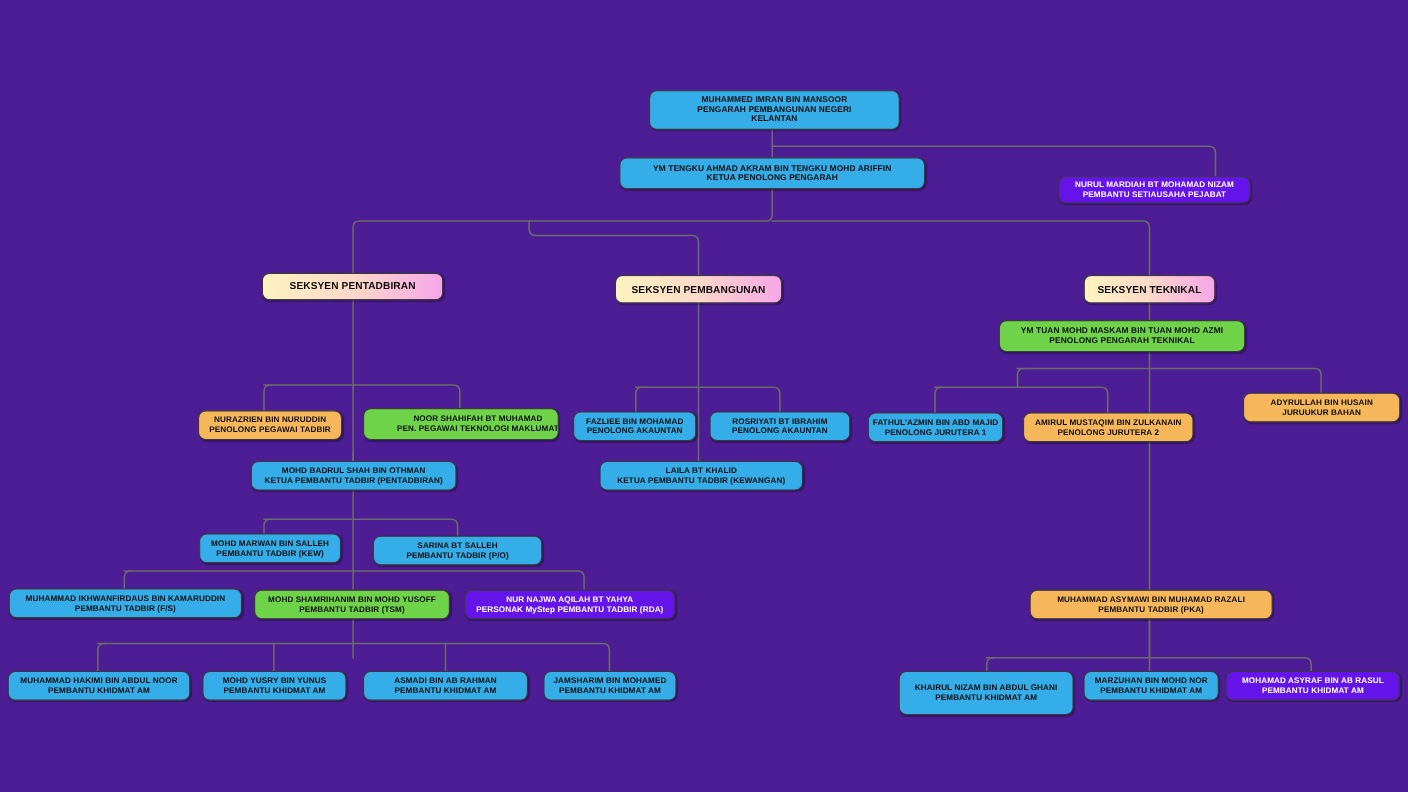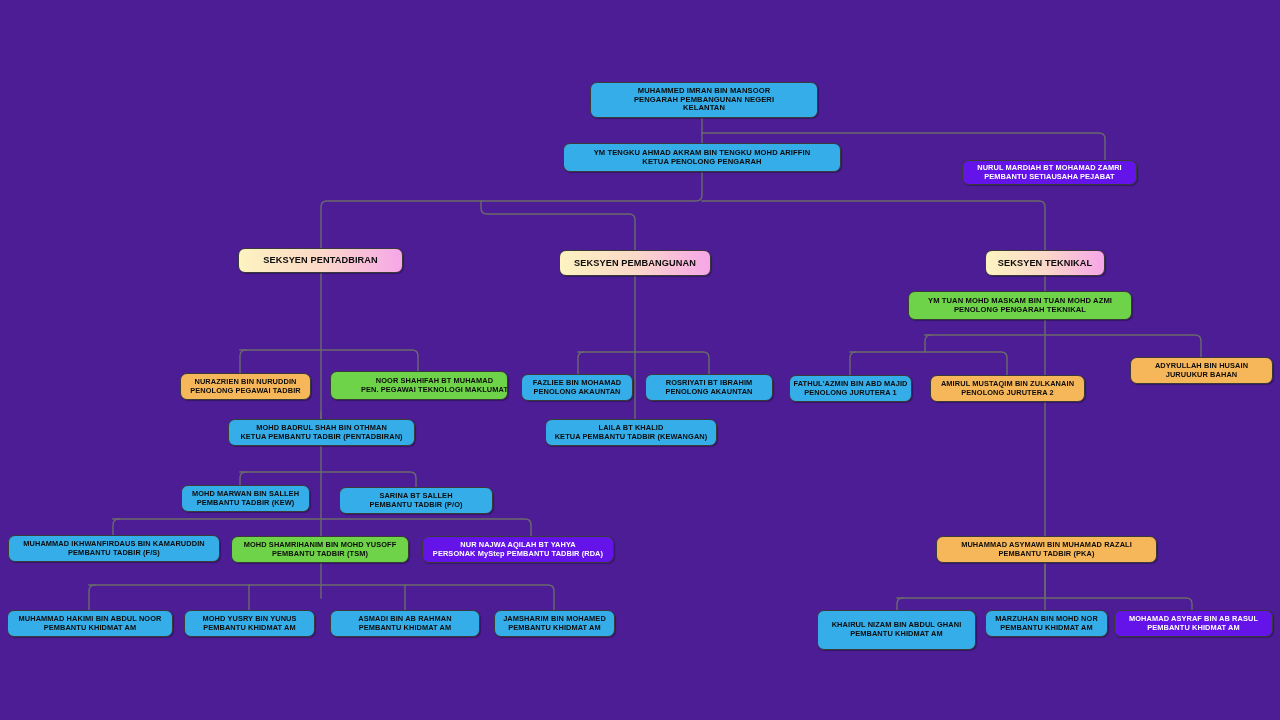"NURUL MARDIAH BT MOHAMAD ZAMRI" span.ln { text: ZAMRI -> NIZAM }
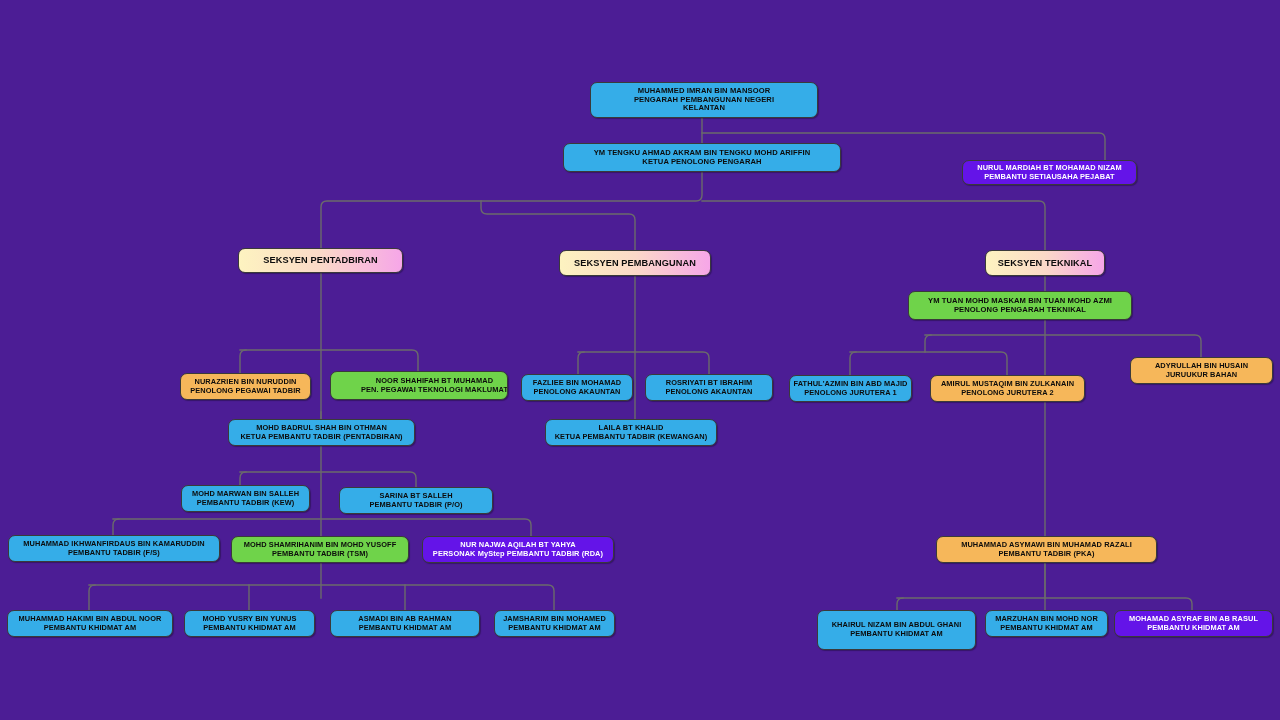"LAILA BT KHALID" div.node { width: 172px -> 185px }
